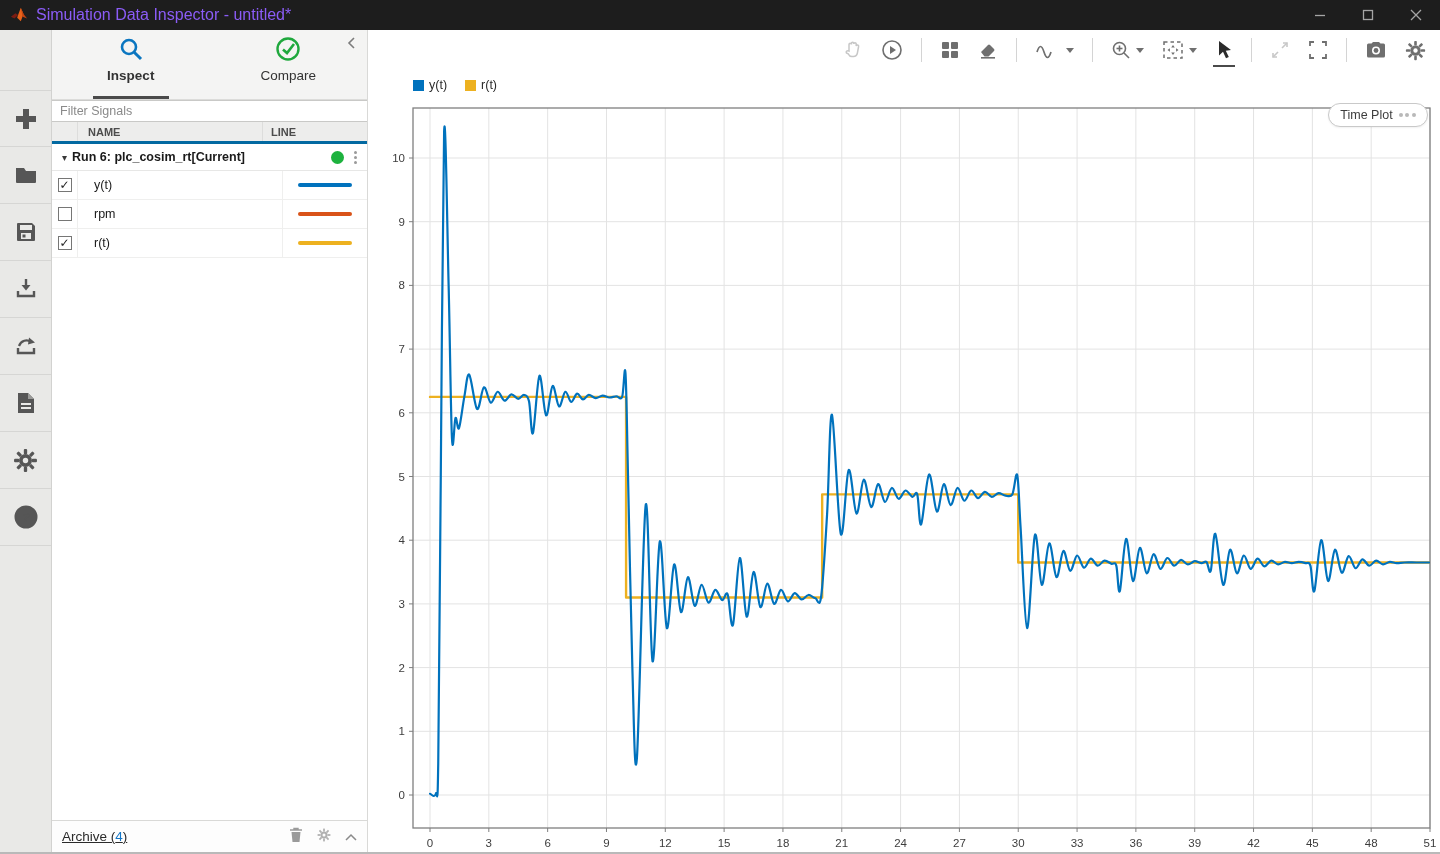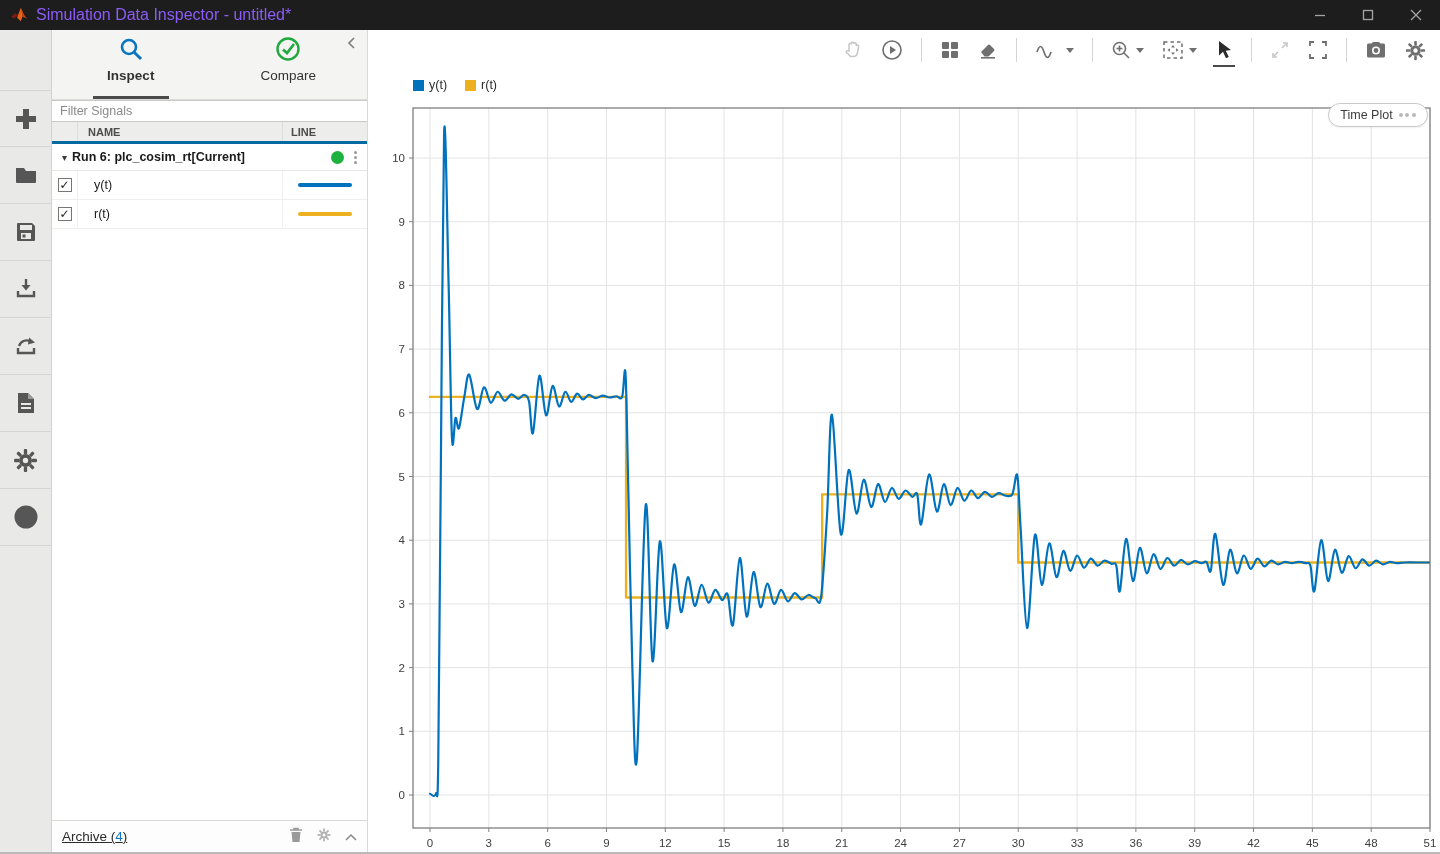"LINE" .thead .c-line { width: 85px -> 105px }
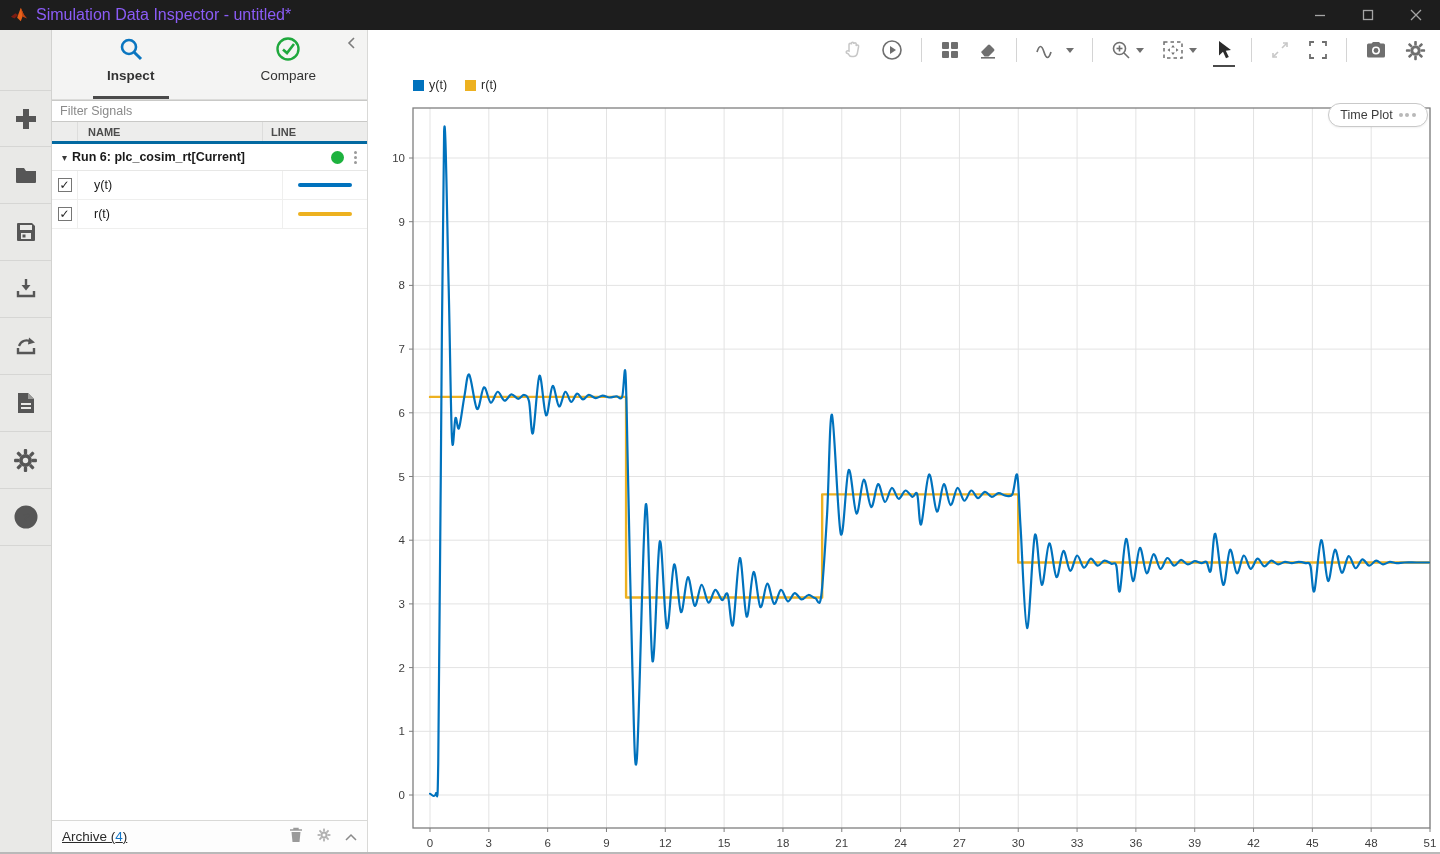"rpm" div.sigrow { html: none -> <div> <div> <span></span> </div> <span>rpm</span> <span> <span></span> </span> </div> }
